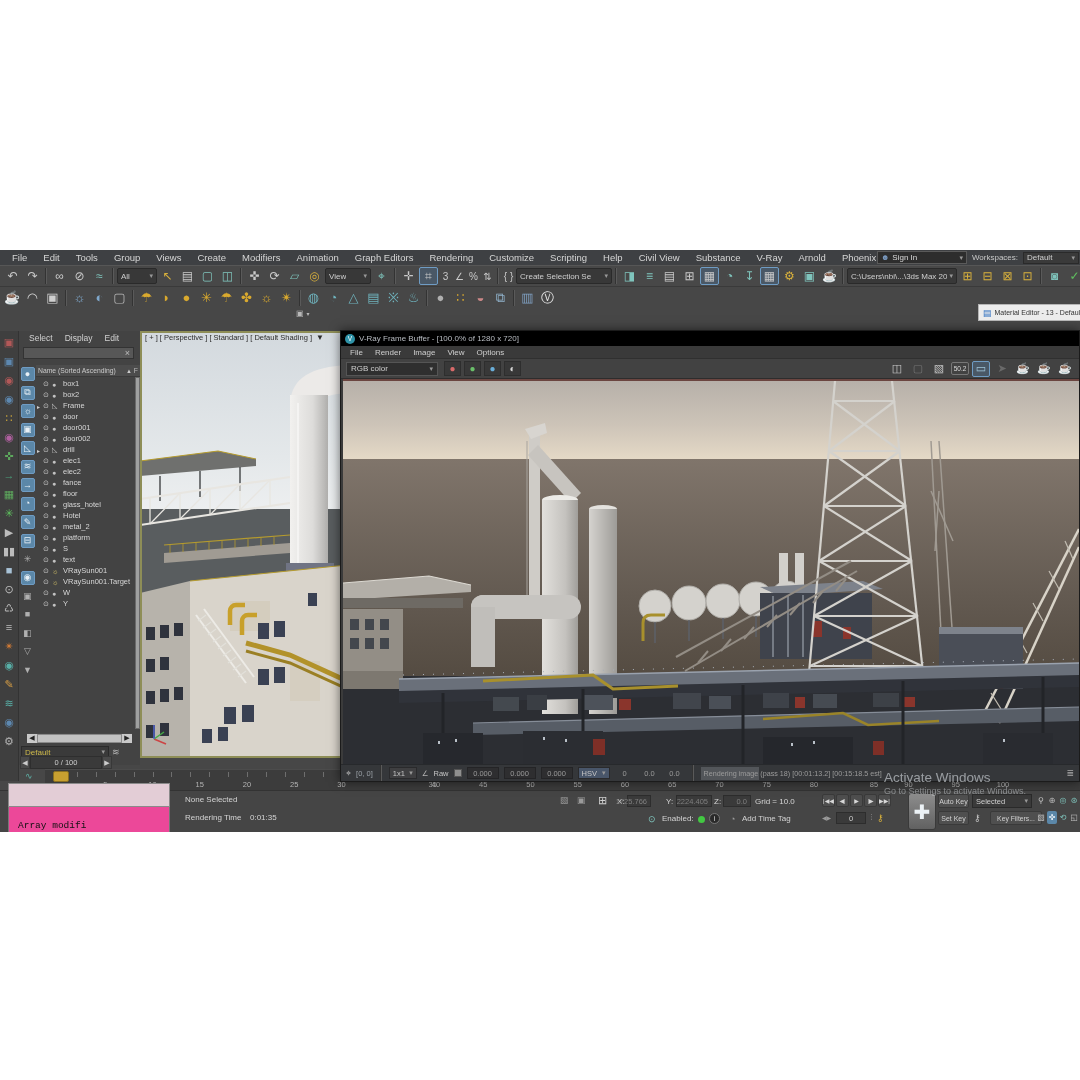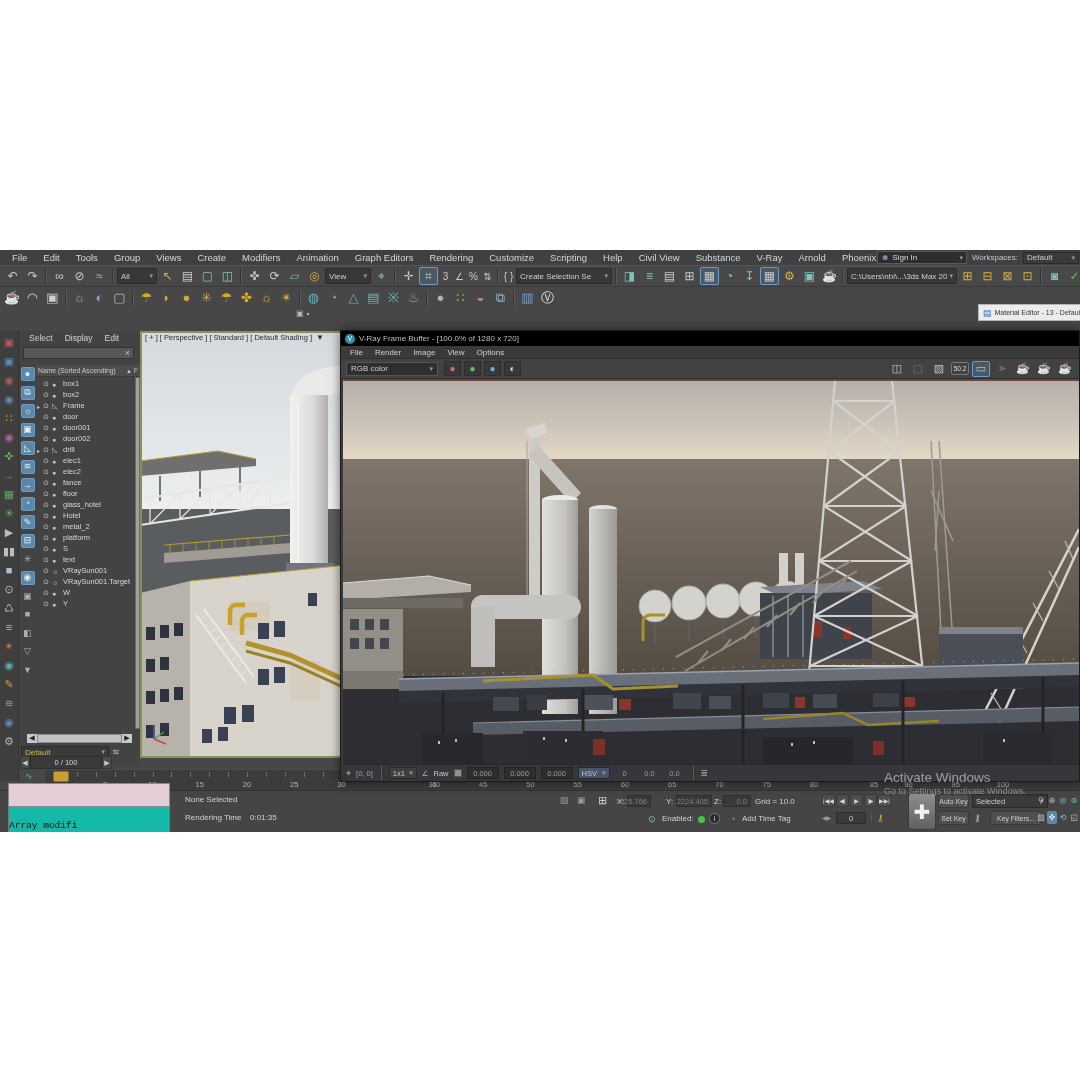"Rendering image (pass 18) [00:01:13.2]" span.vfb-prog { html: none -> <span> <span></span> <span>Rendering image (pass 18) [00:01:13.2] [00:15:18.5 est]</span> </span> }
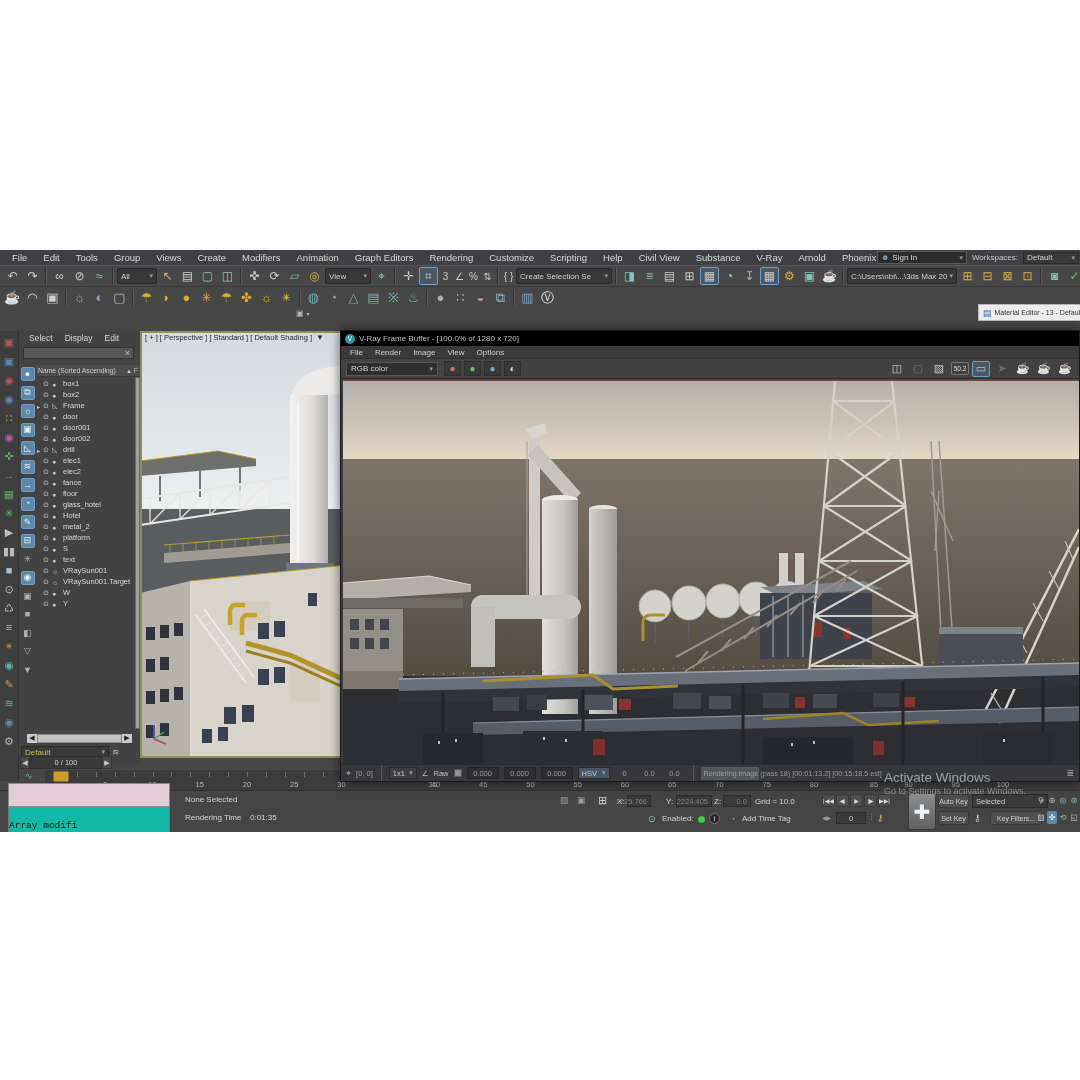"Selected" span.sdd { width: 76px -> 60px }
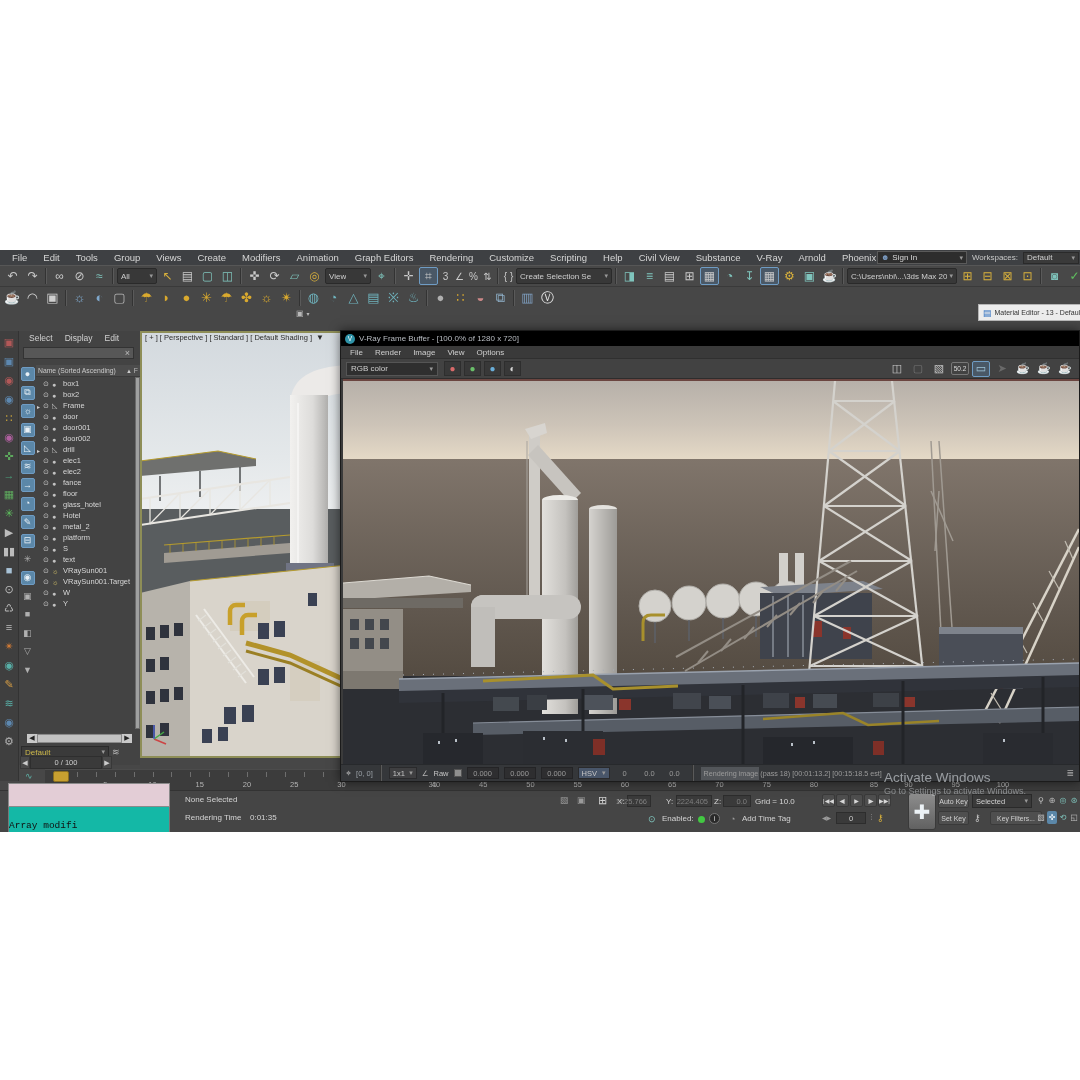"Array modifi" .tip-text { background: #14b8a6 -> #ec4899; padding-left: 0 -> 9px }
